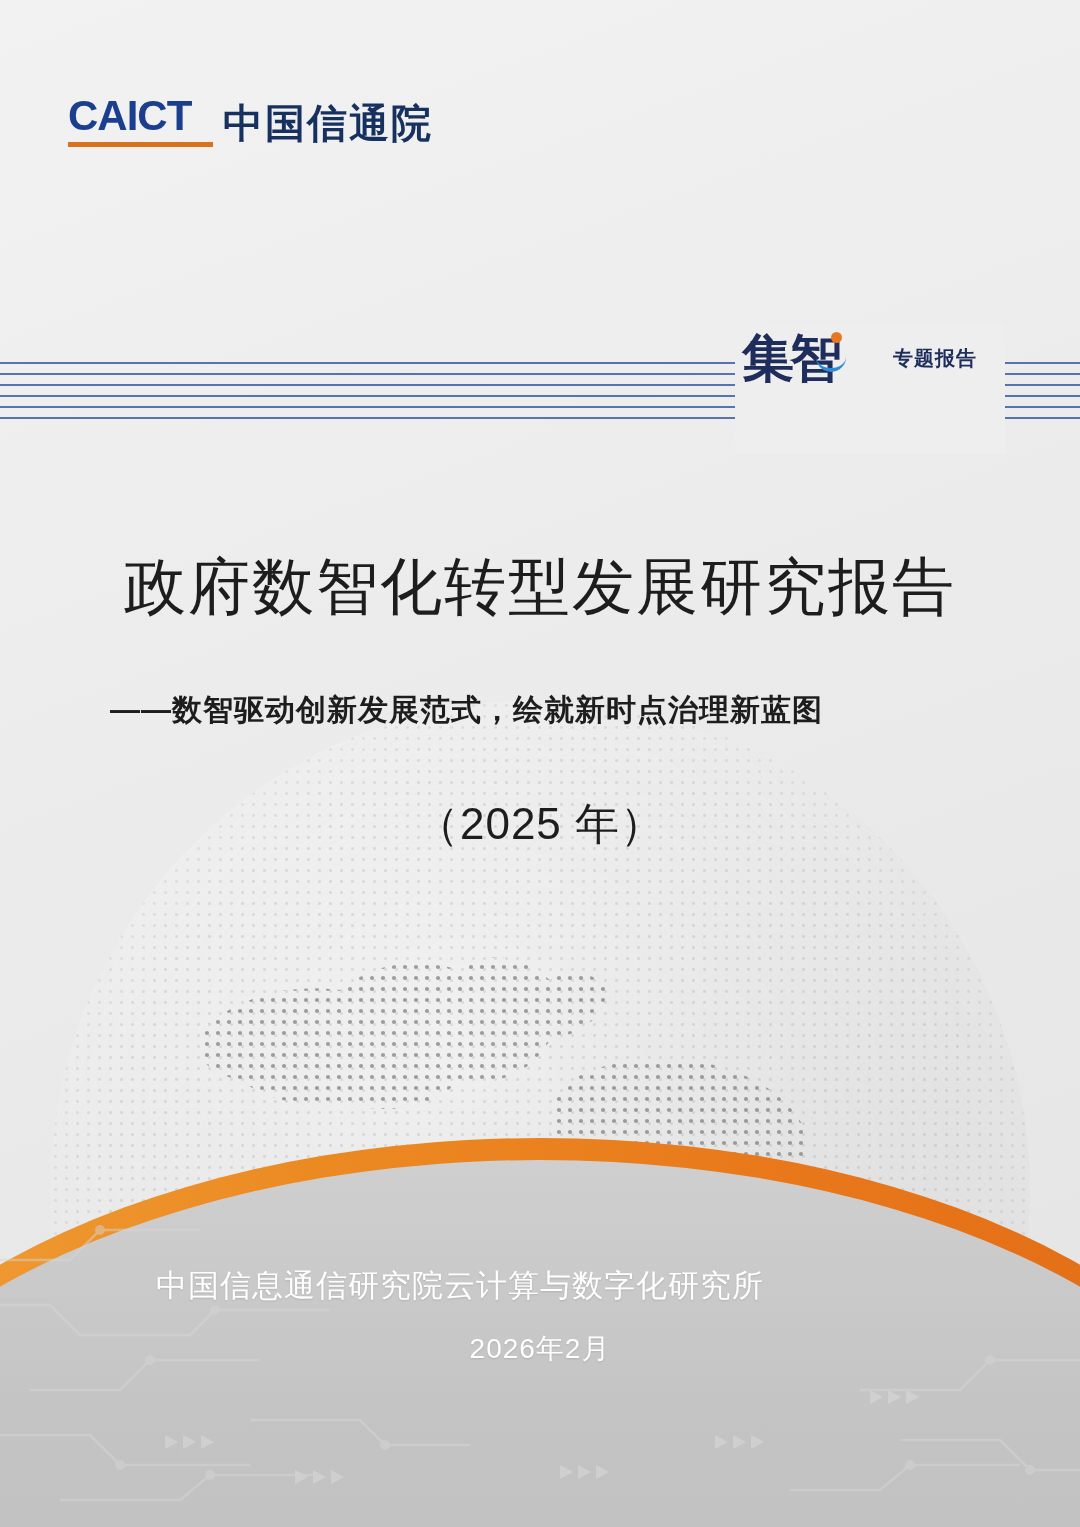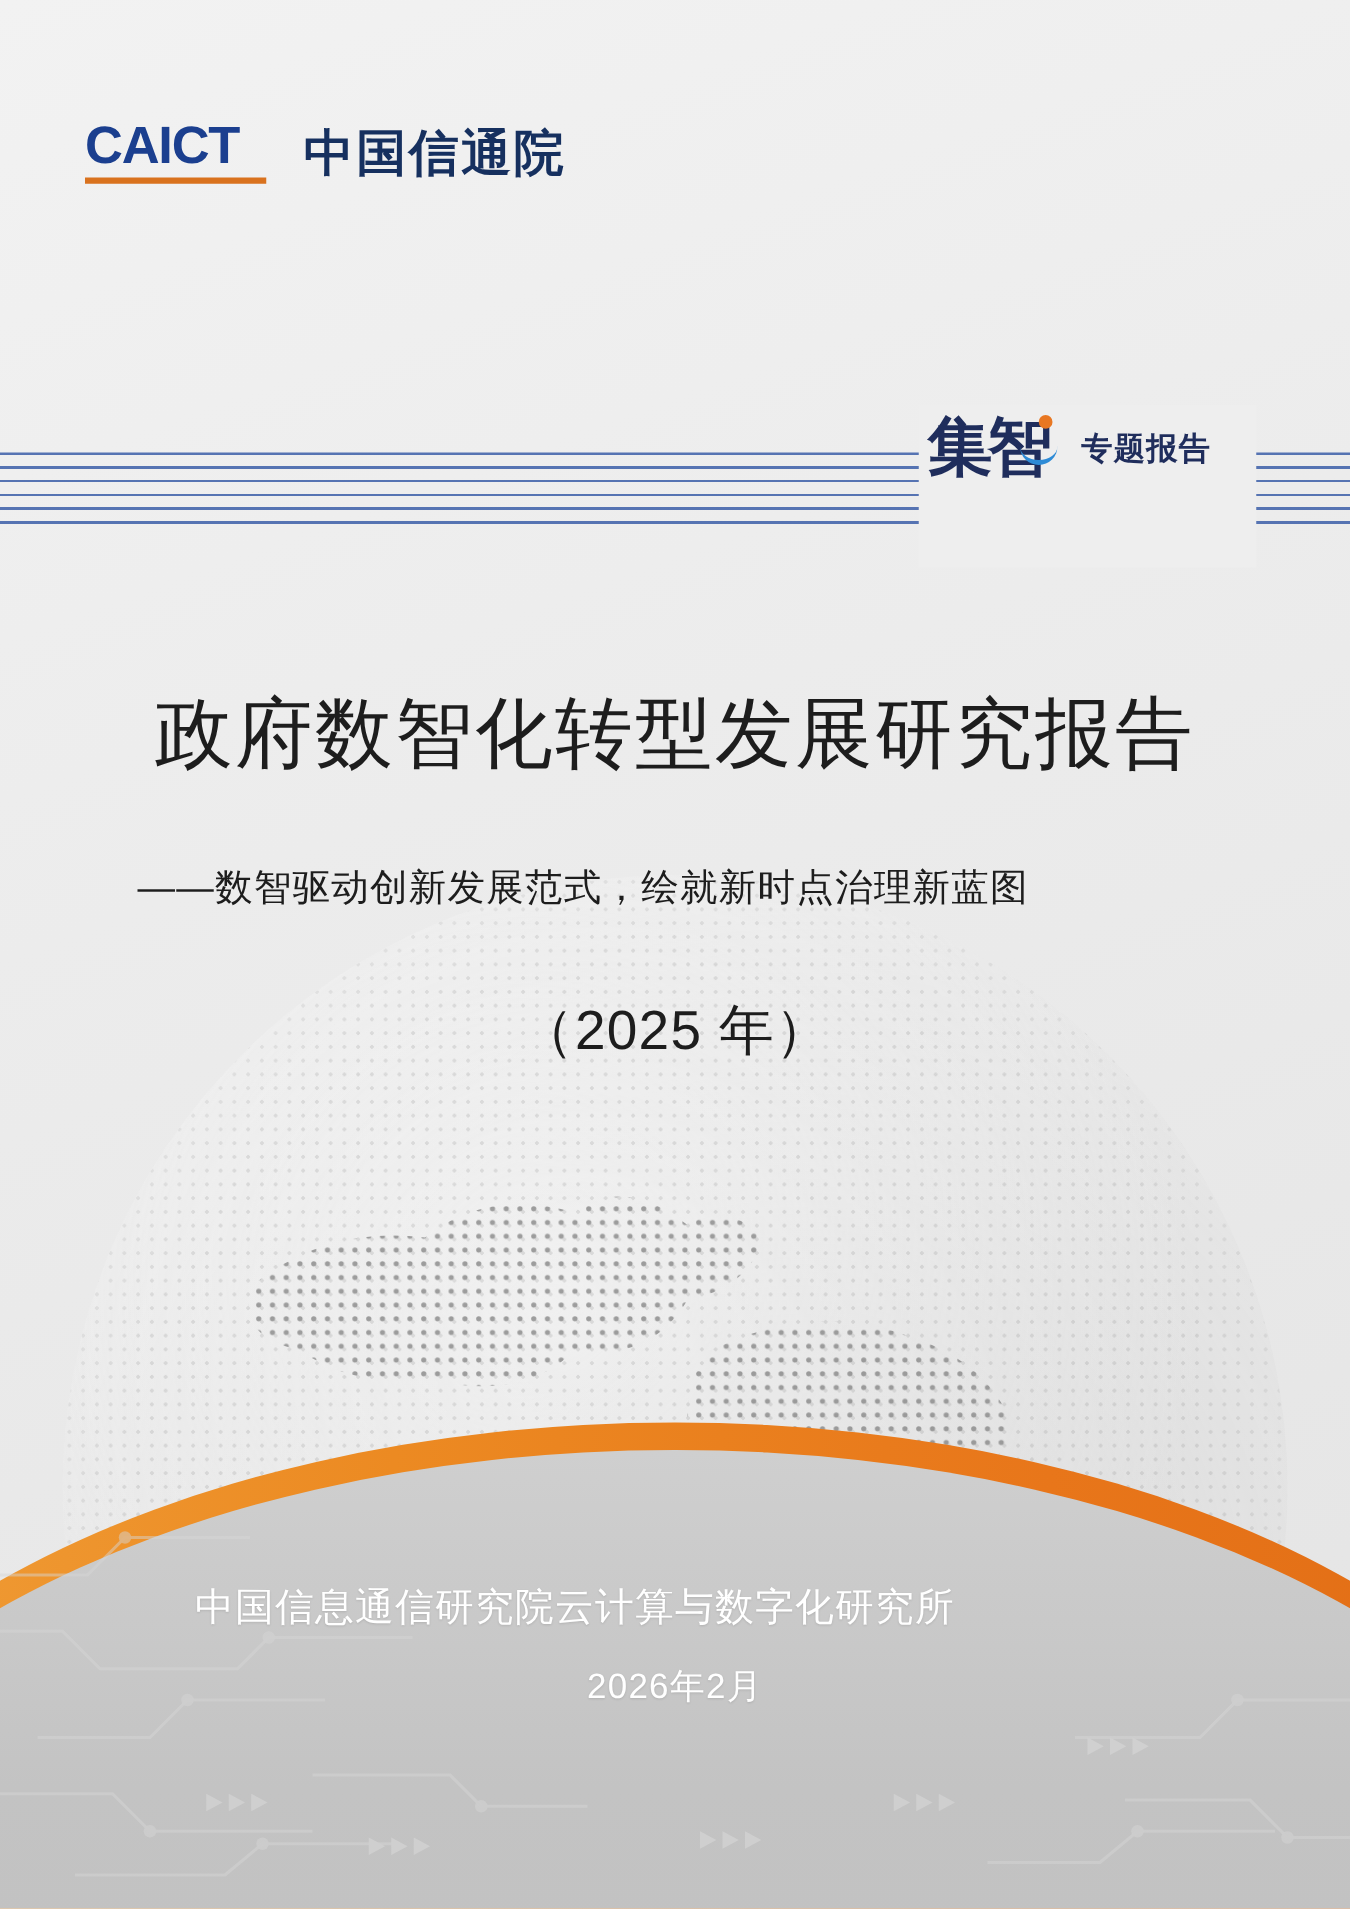"CAICT" .logo-wrap { gap: 30px -> 10px }
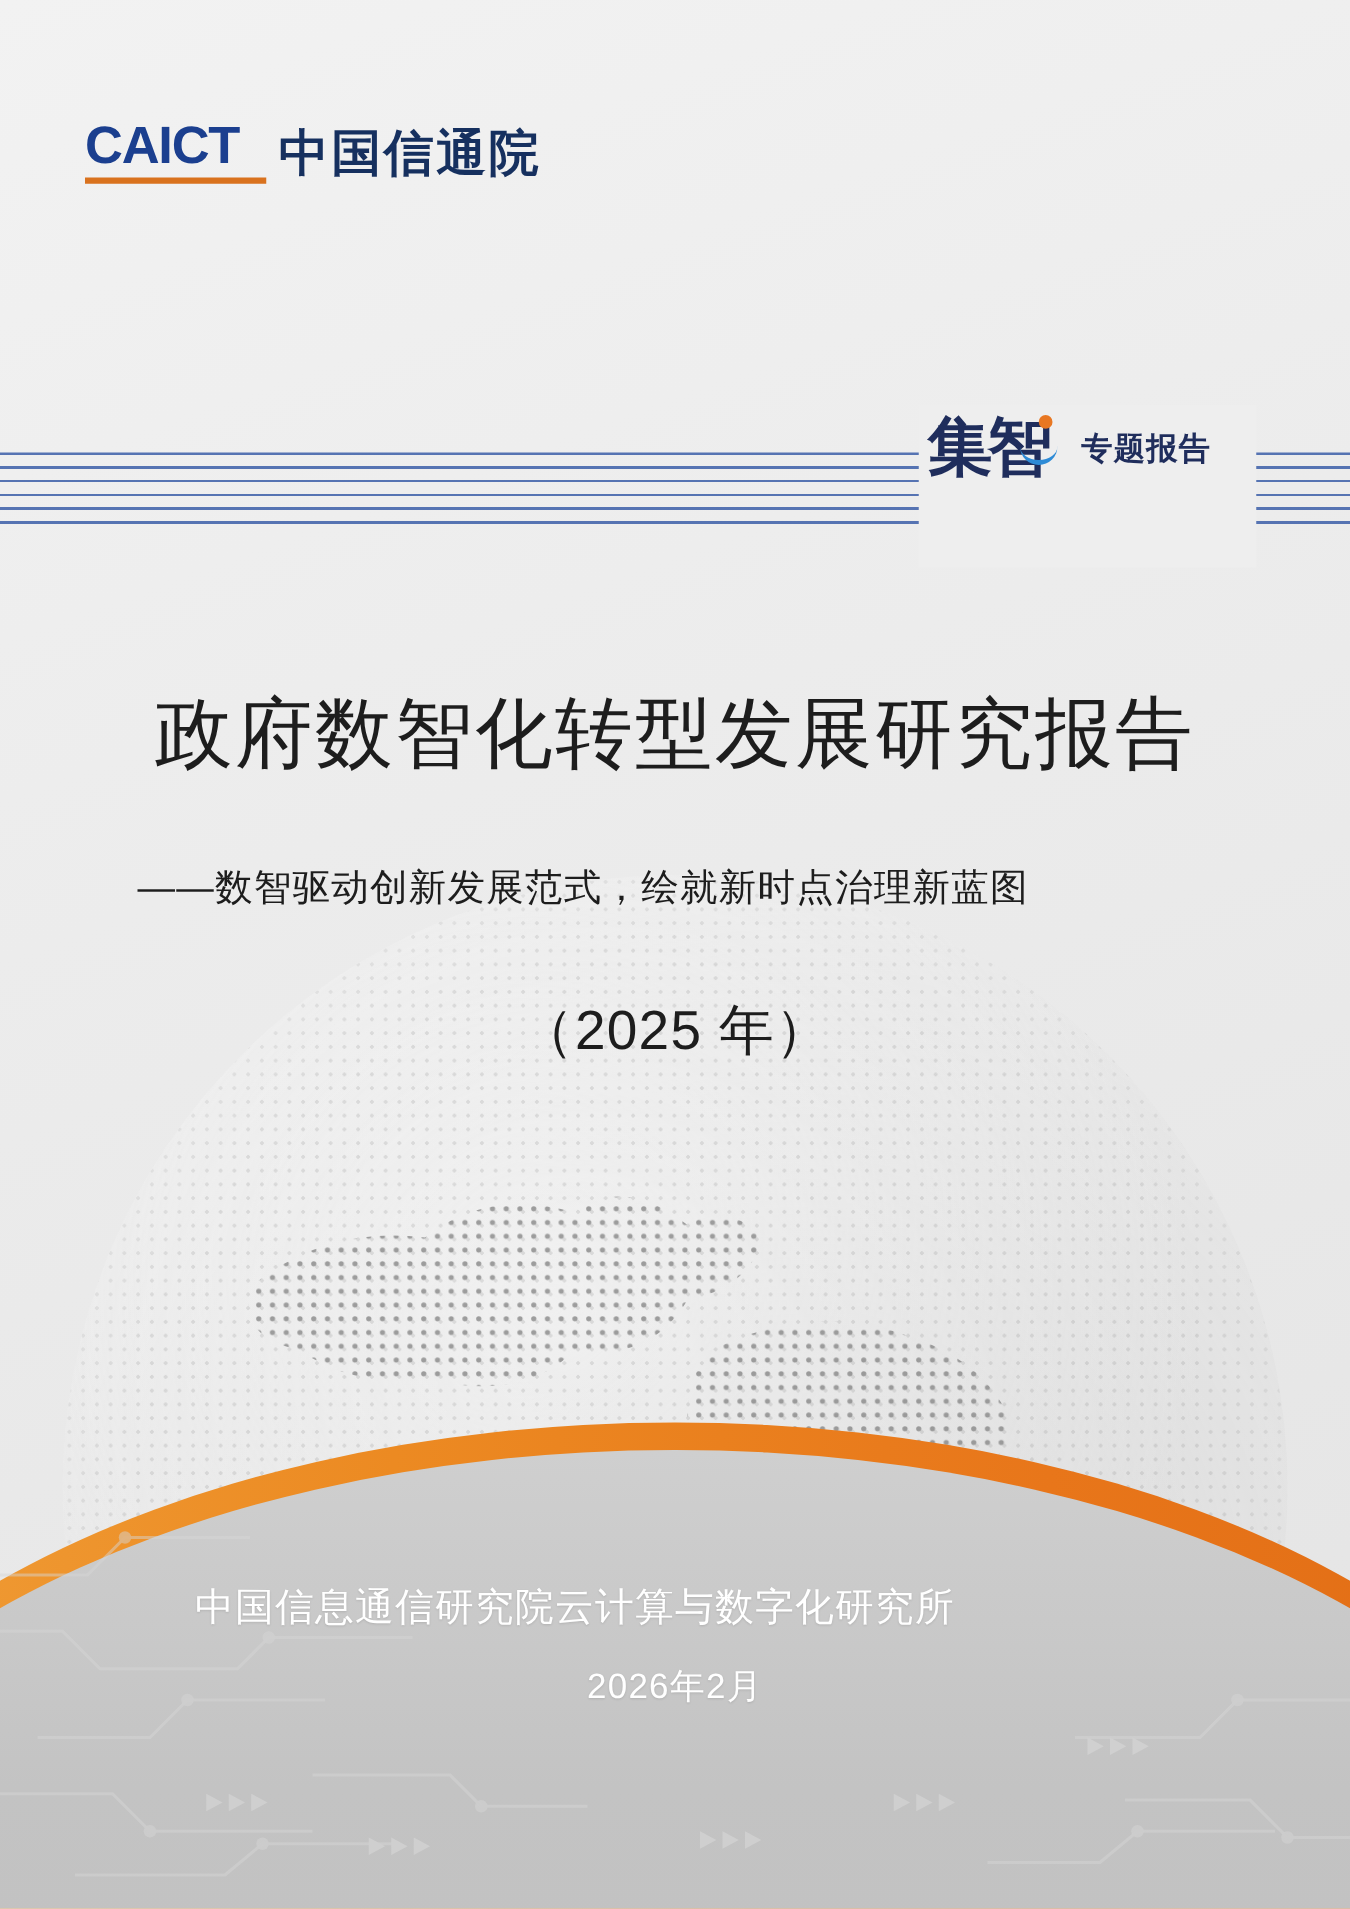"专题报告" .band-sub { font-size: 25px -> 20px; margin-left: none -> 28px }
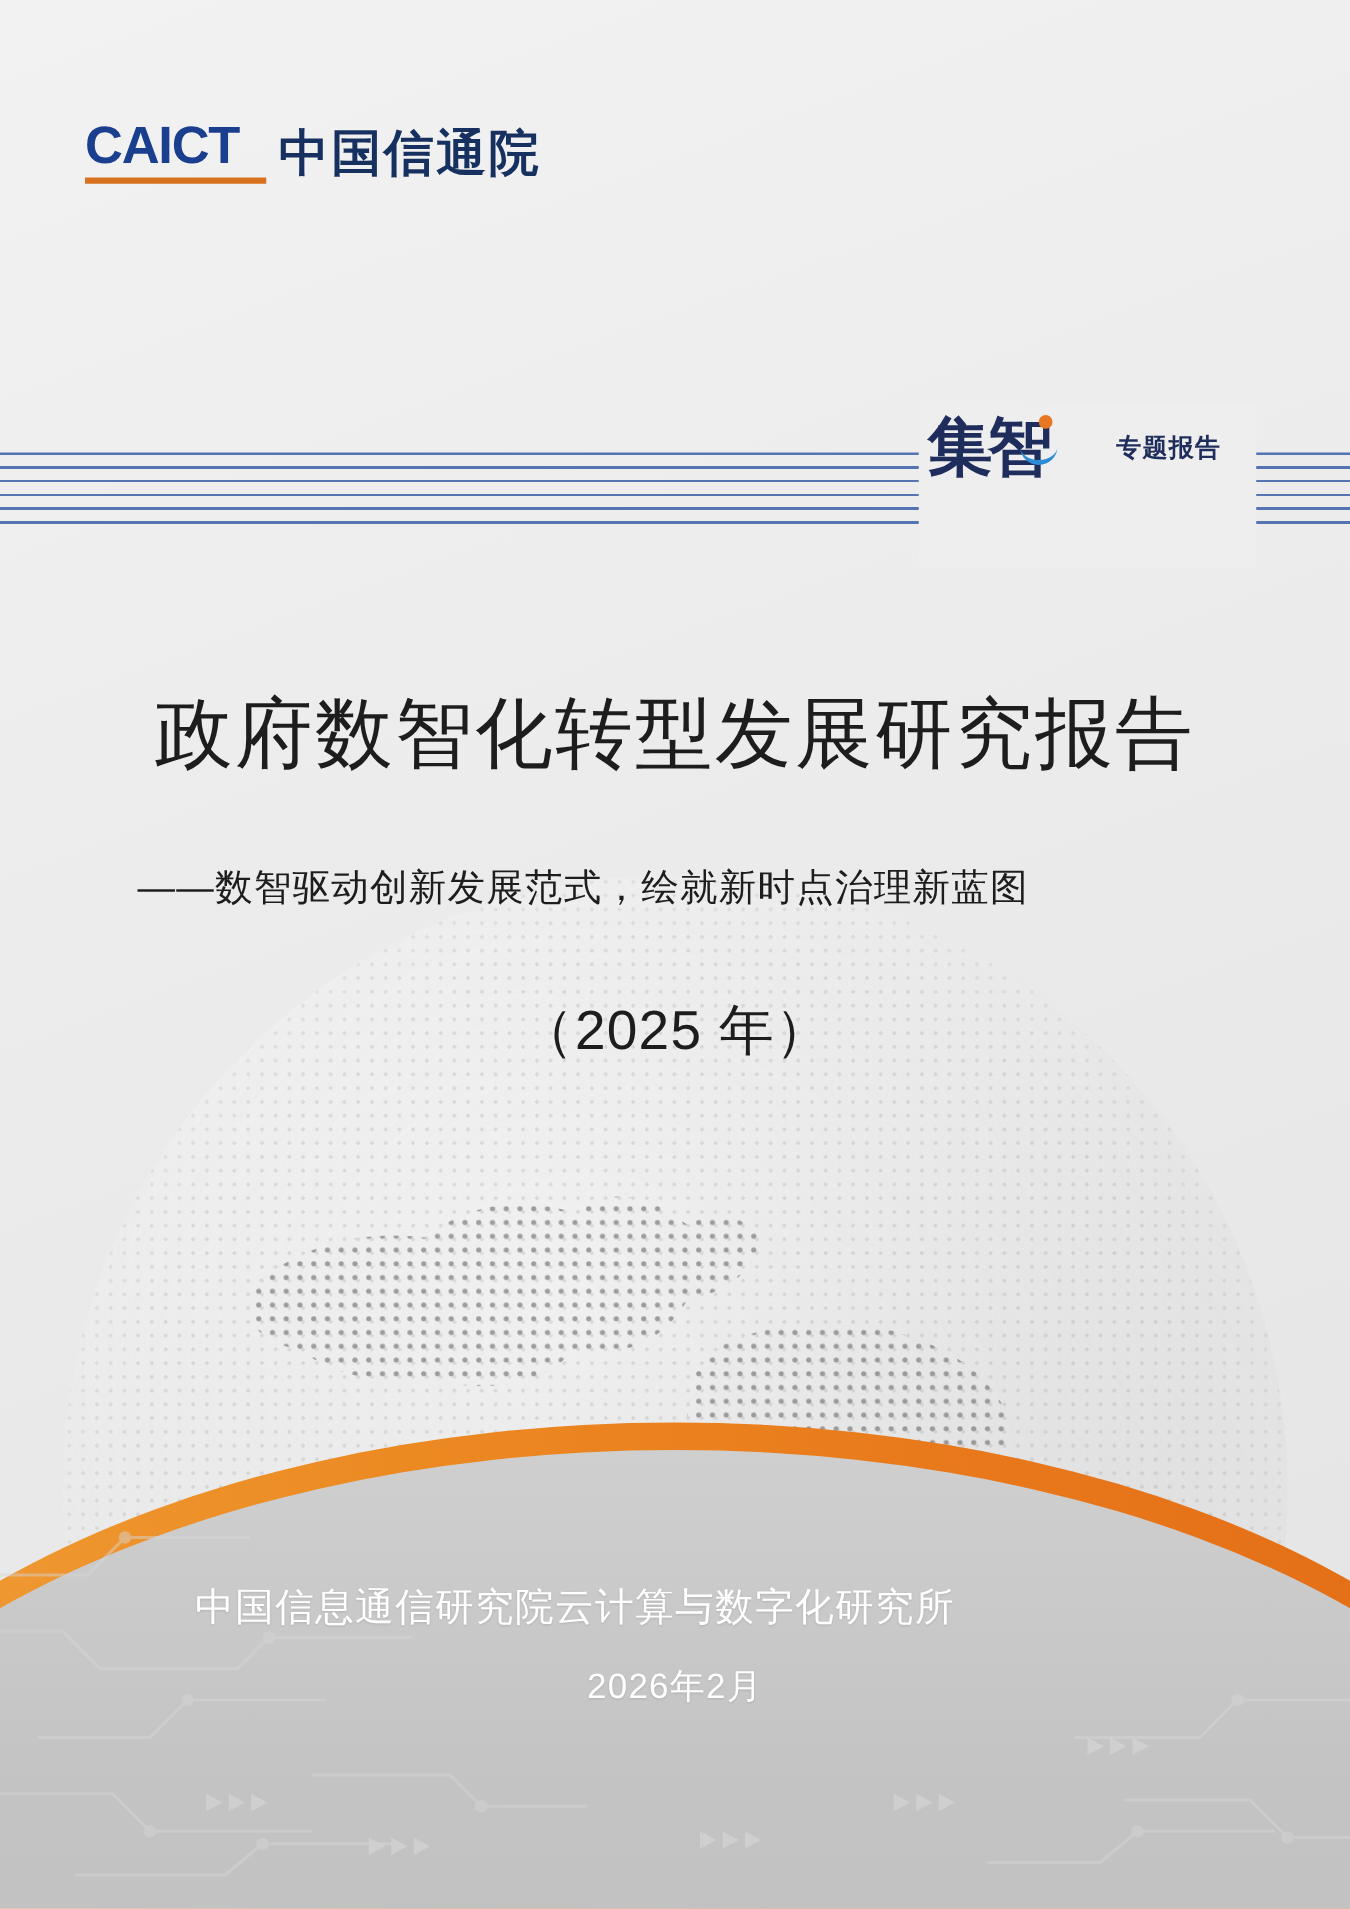"——数智驱动创新发展范式，绘就新时点治理新蓝图" .title-sub { font-weight: normal -> bold }
